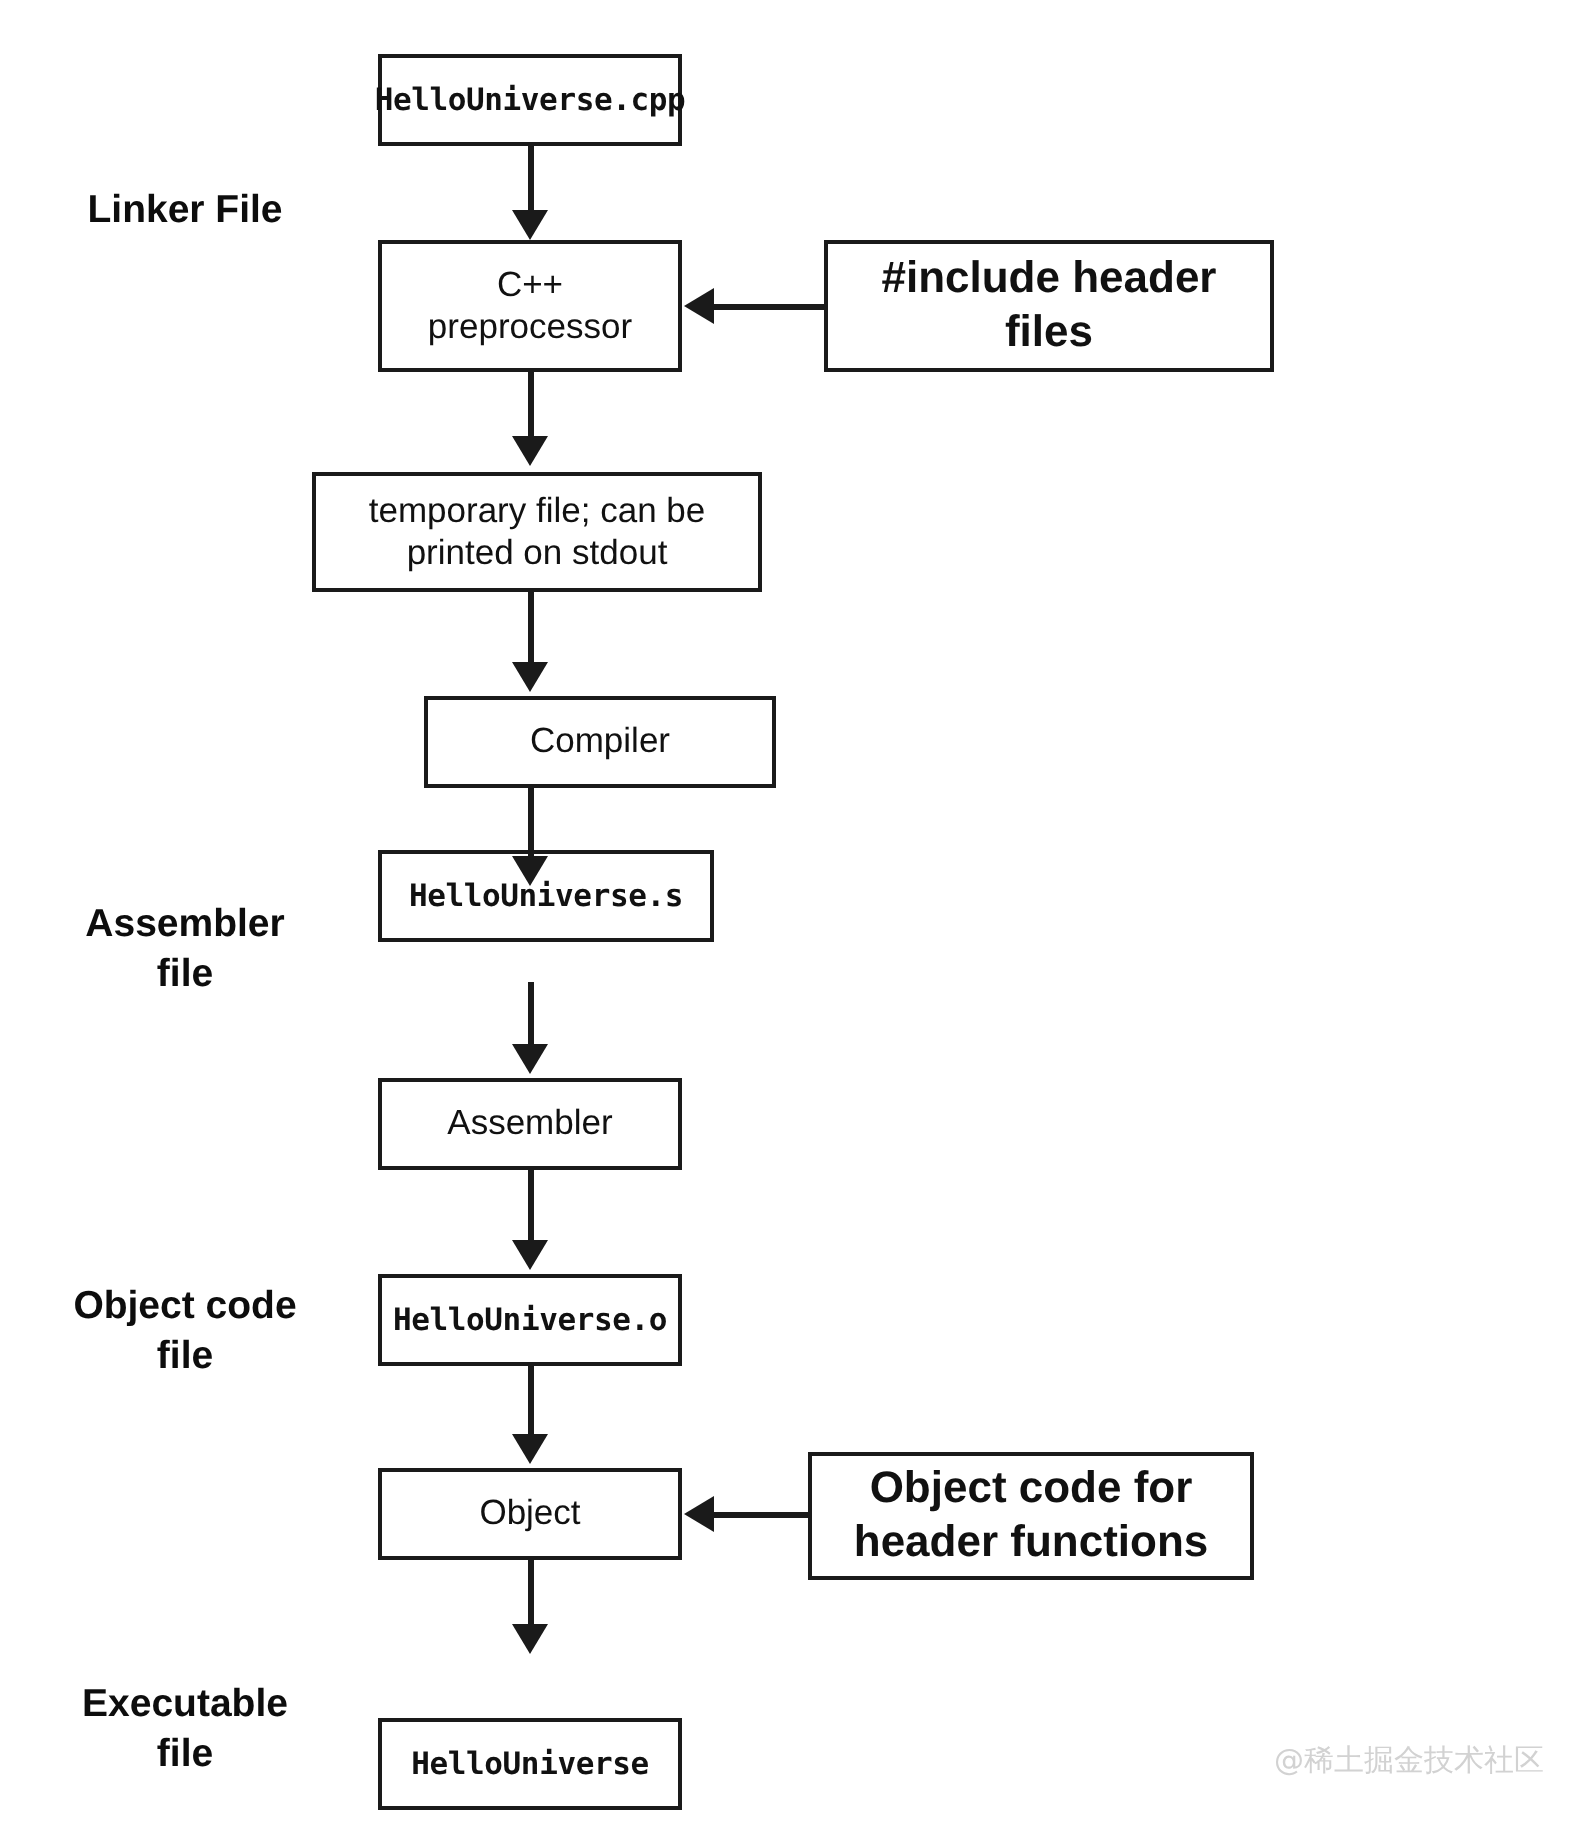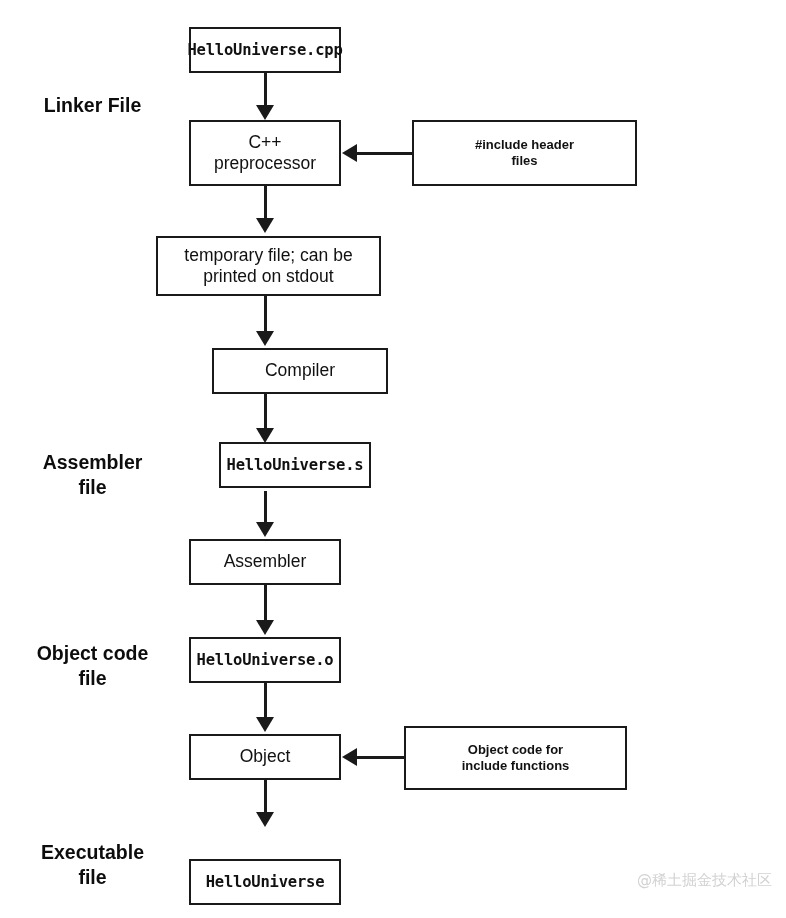"#include header" .box.strong .txt { font-size: 13px -> 22px }
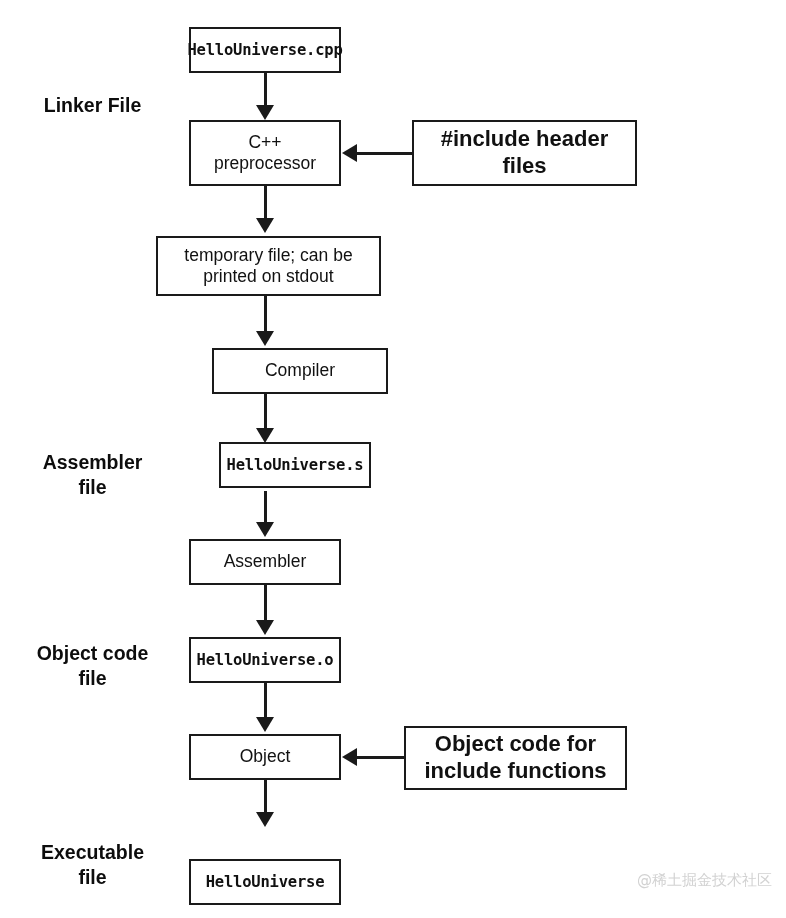"HelloUniverse.s" div.box { margin-left: 30px -> none; top: 442px -> 425px; width: 152px -> 168px }
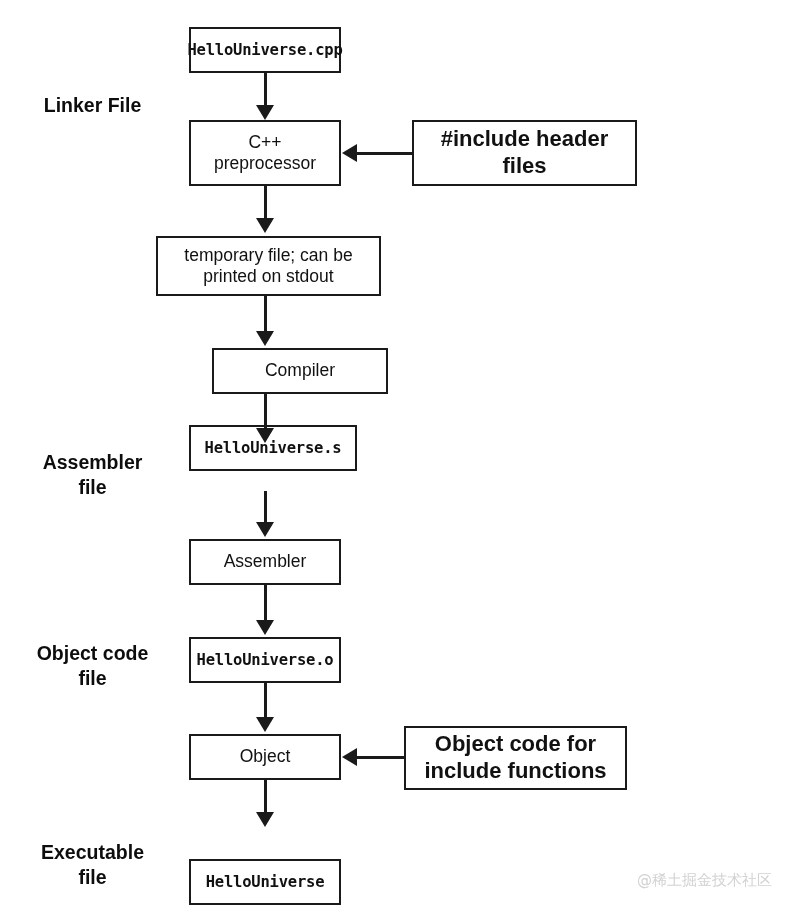"Object code for" span.txt { text: include -> header }
